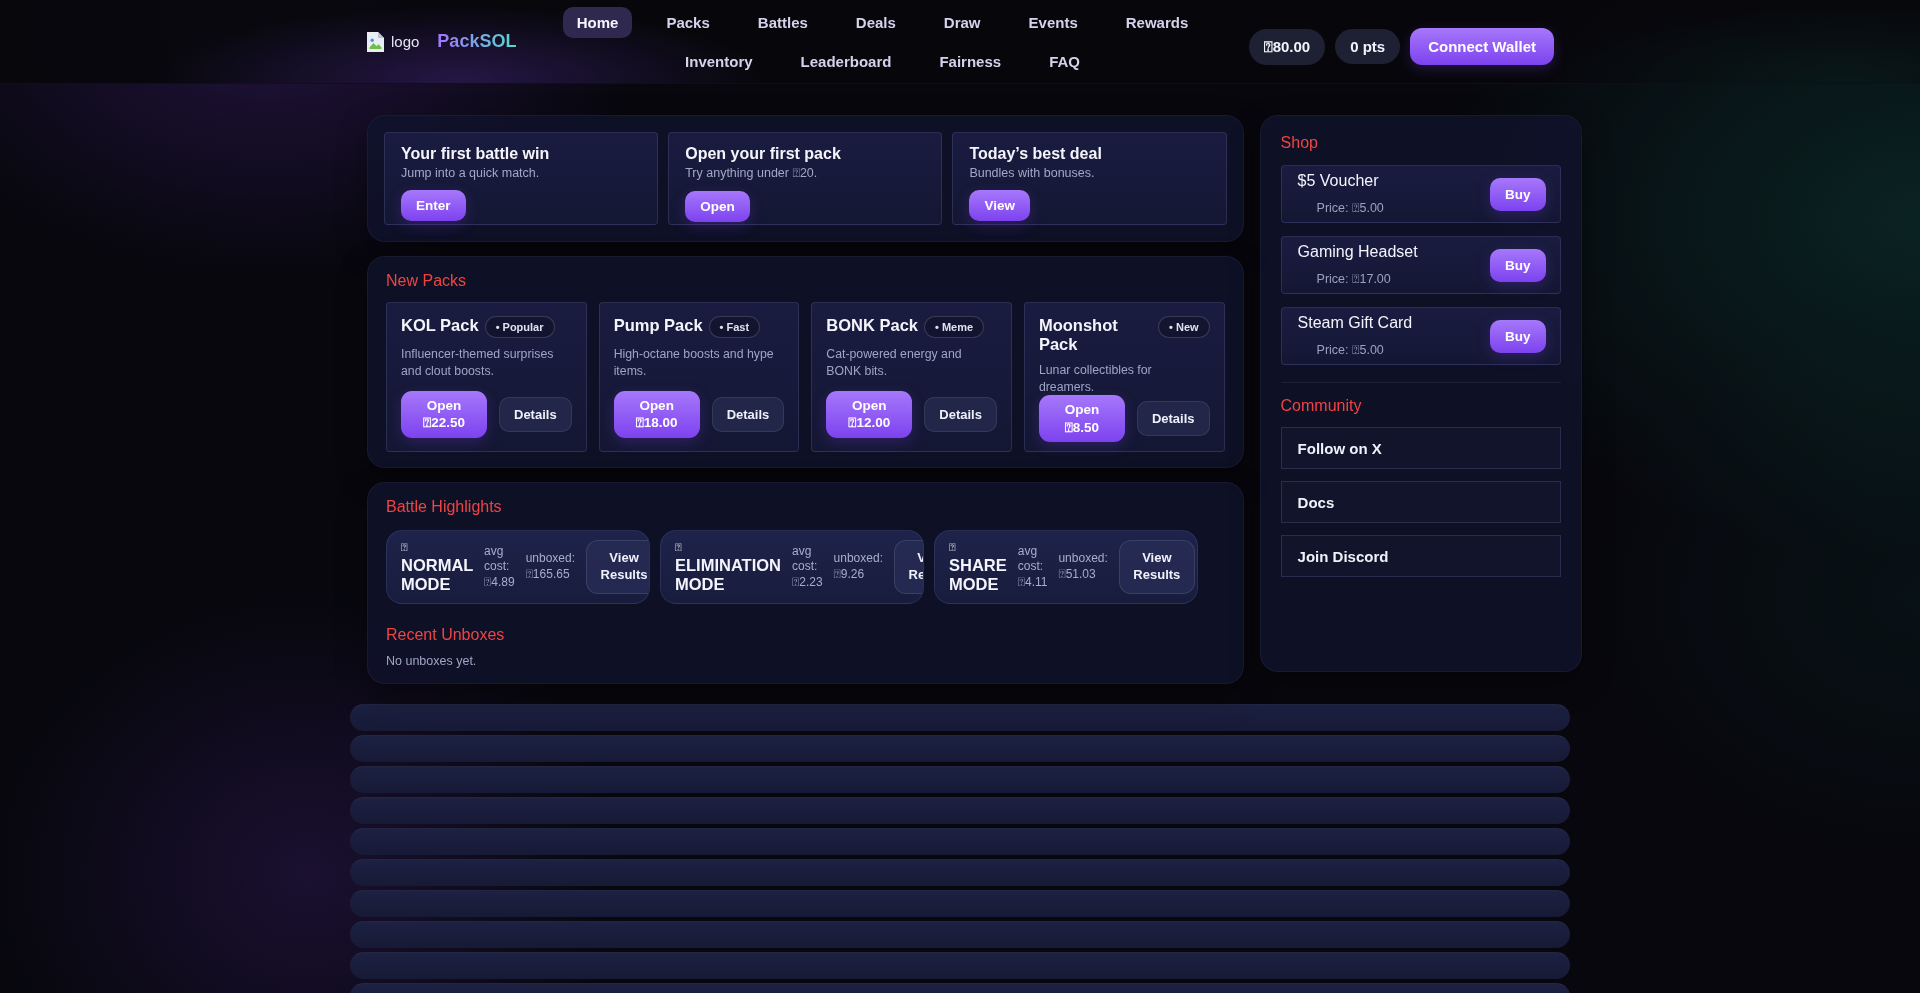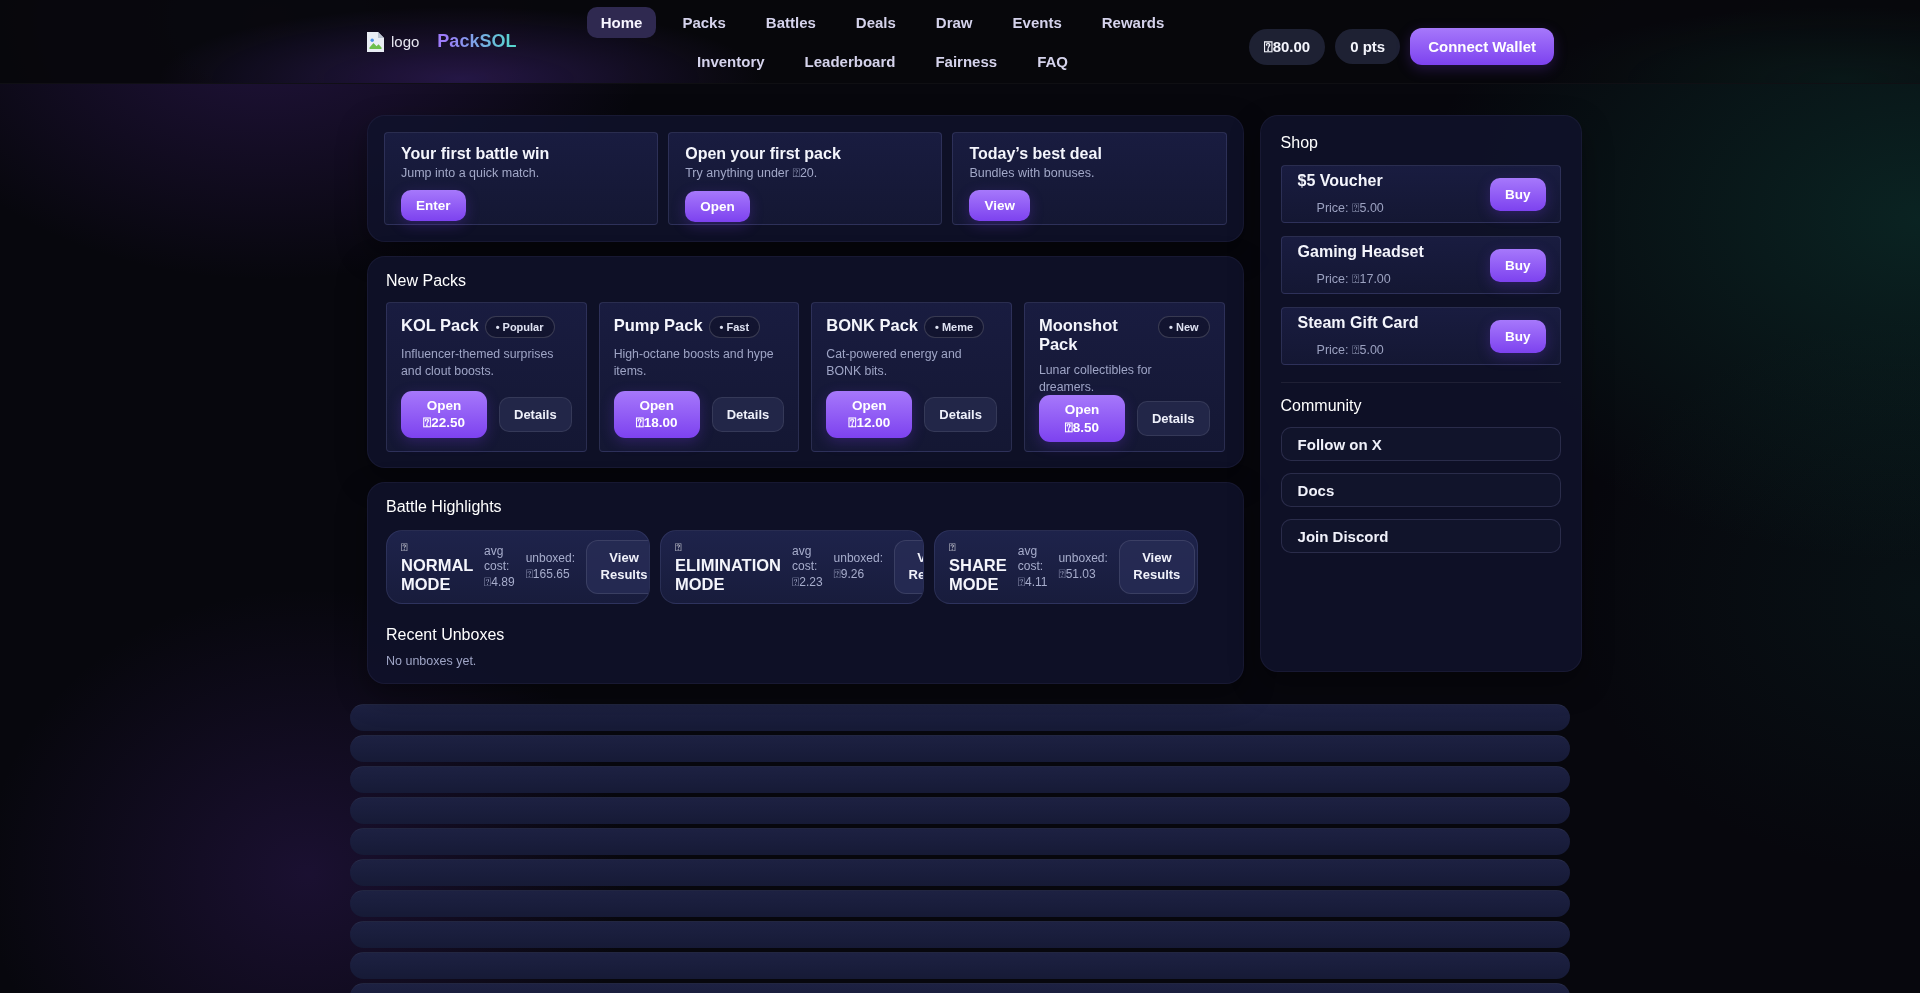"Home" .nav { gap: 8px 12px -> 8px 20px }
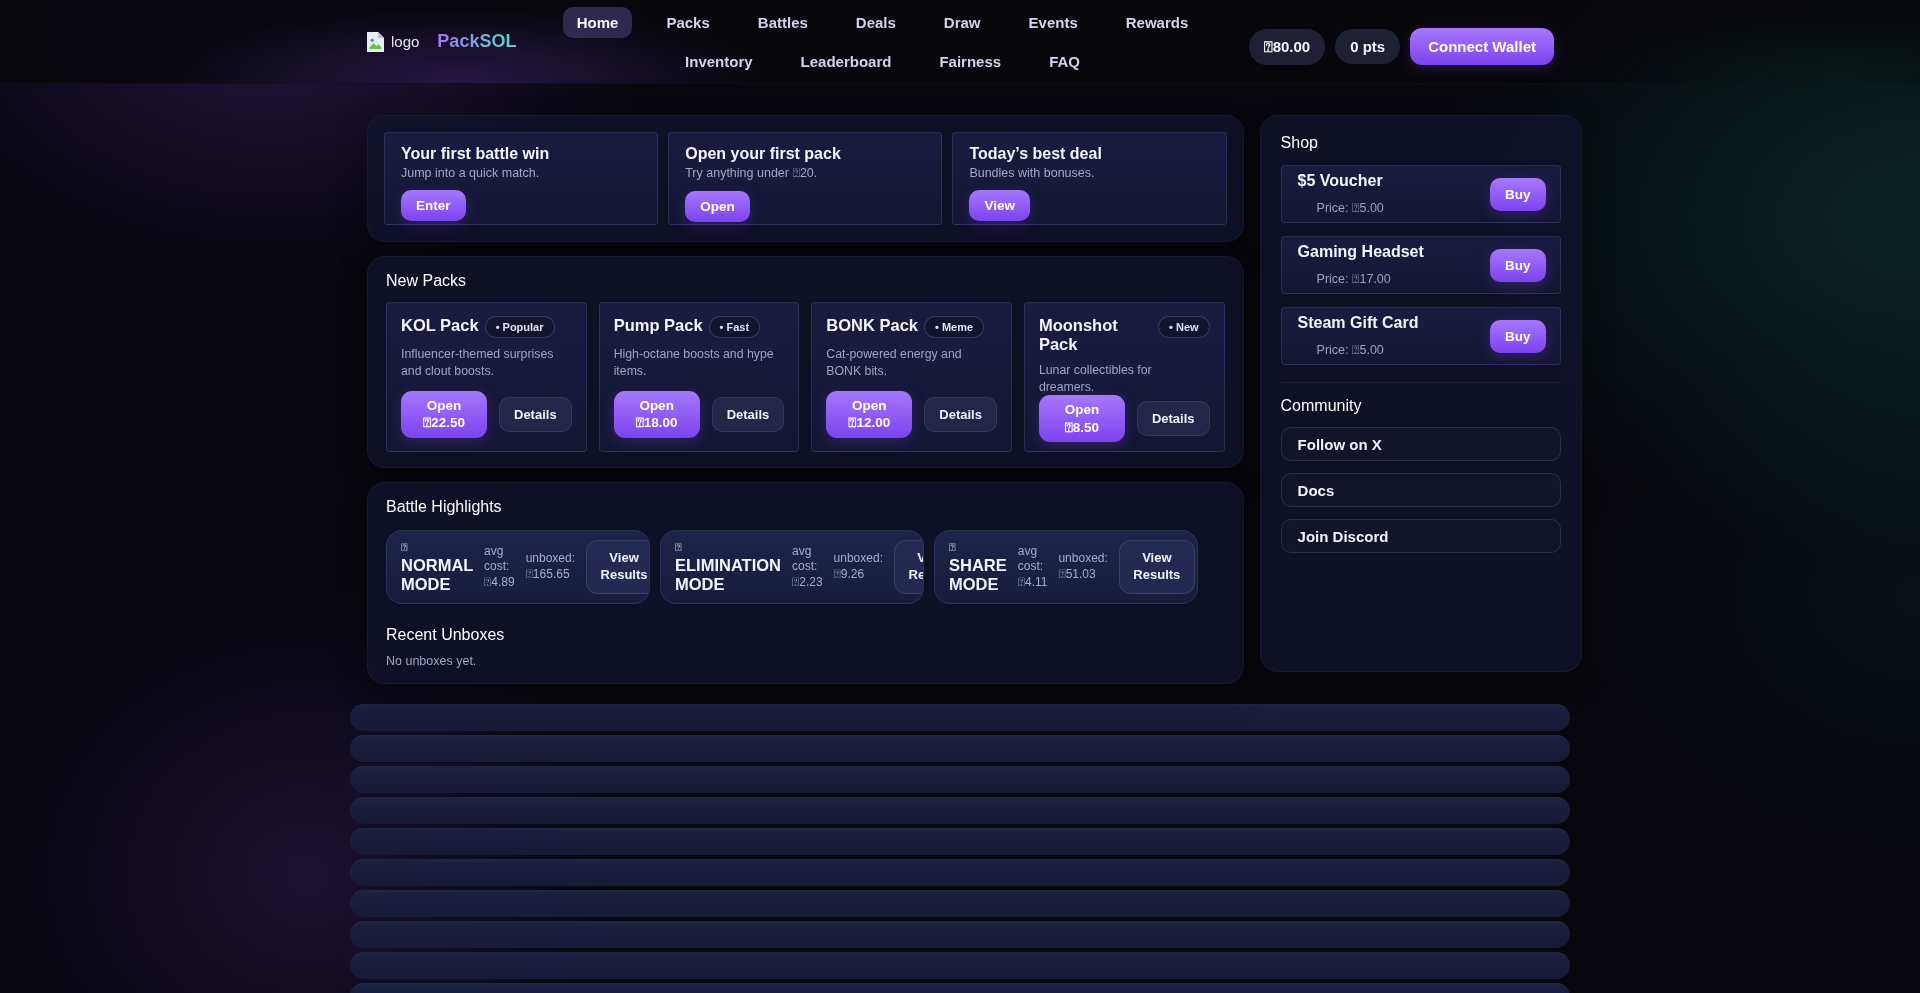"Shop" .section-heading { color: #ffffff -> #ef4444 }
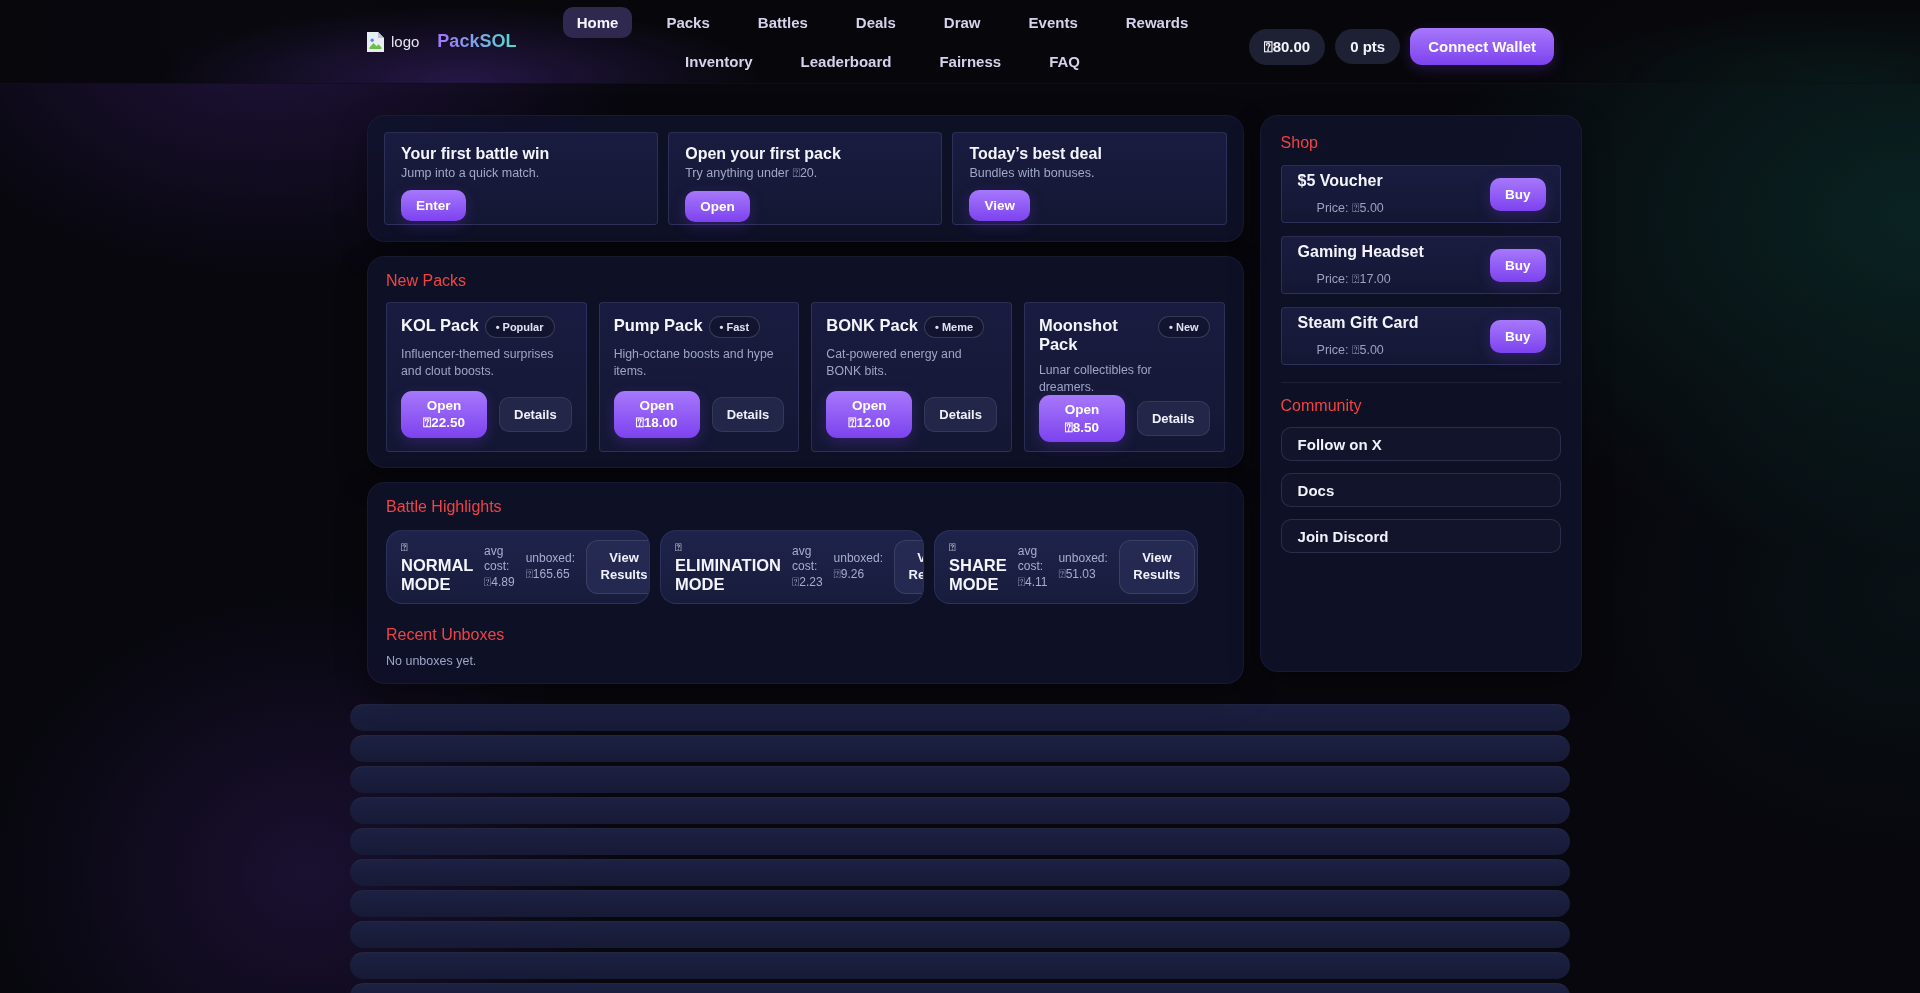"$5 Voucher" .shop-name { font-weight: 700 -> 400 }
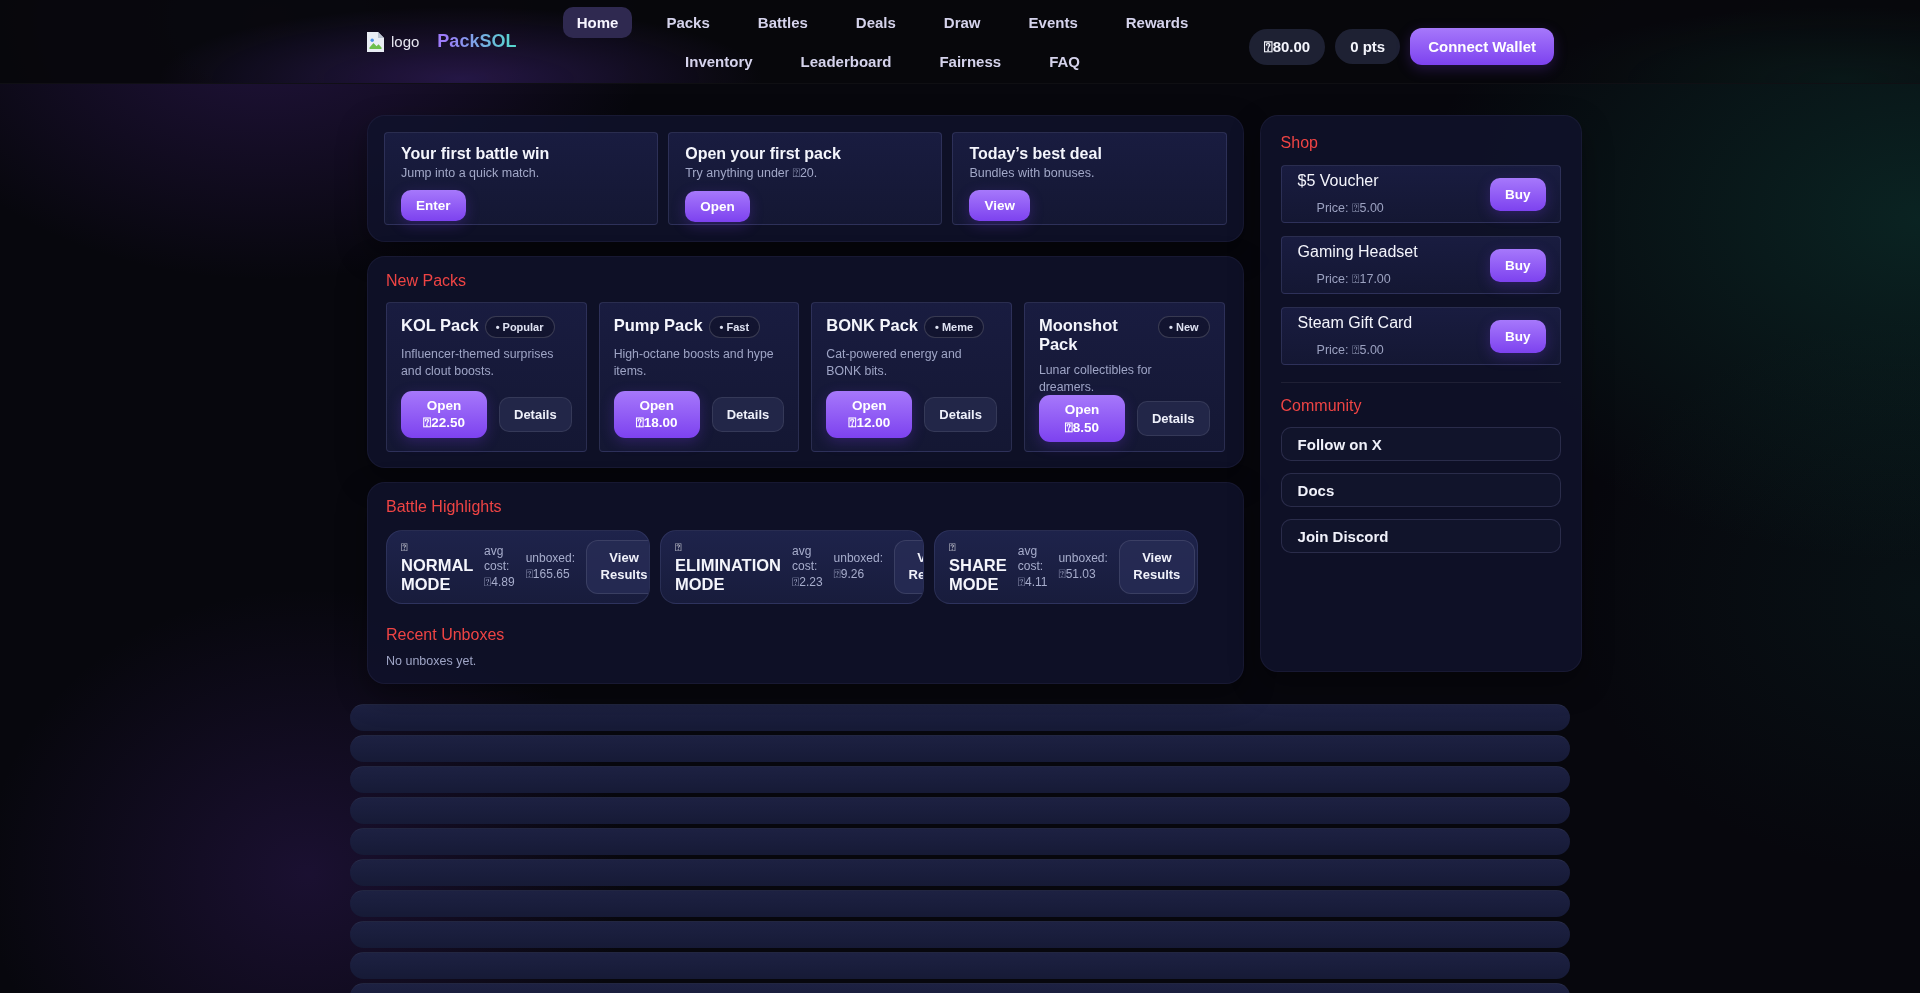"Follow on X" .community-link { border-radius: 10px -> 0; height: 34px -> 42px }
